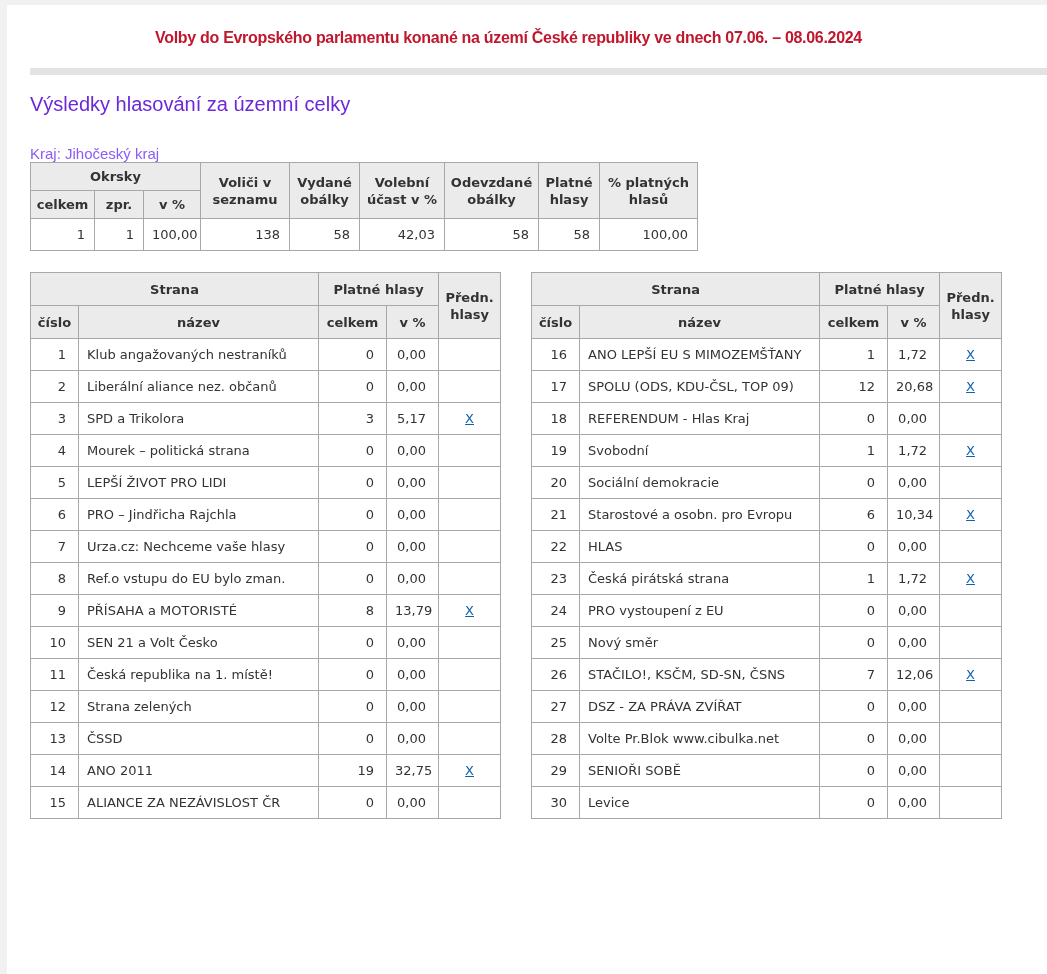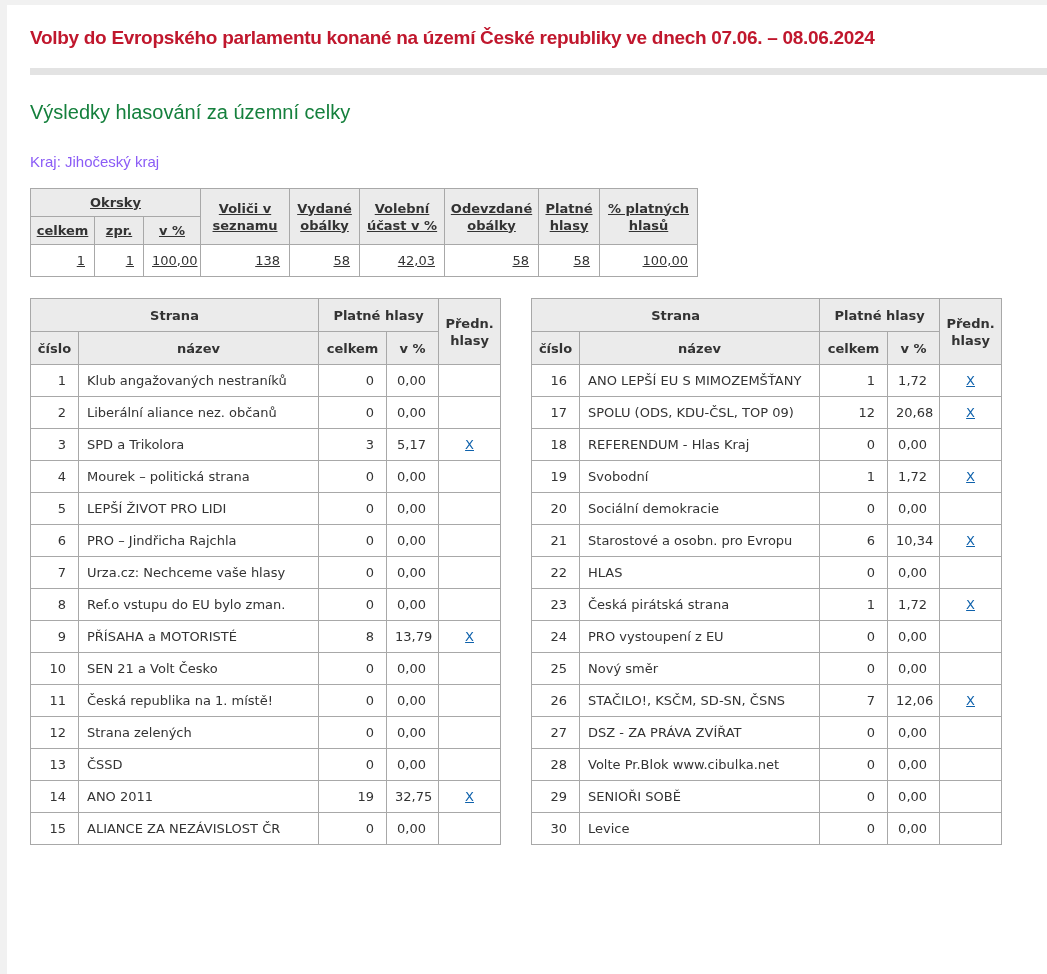"Volby do Evropského parlamentu konané" .page-title { font-size: 19px -> 16px; text-align: none -> center }
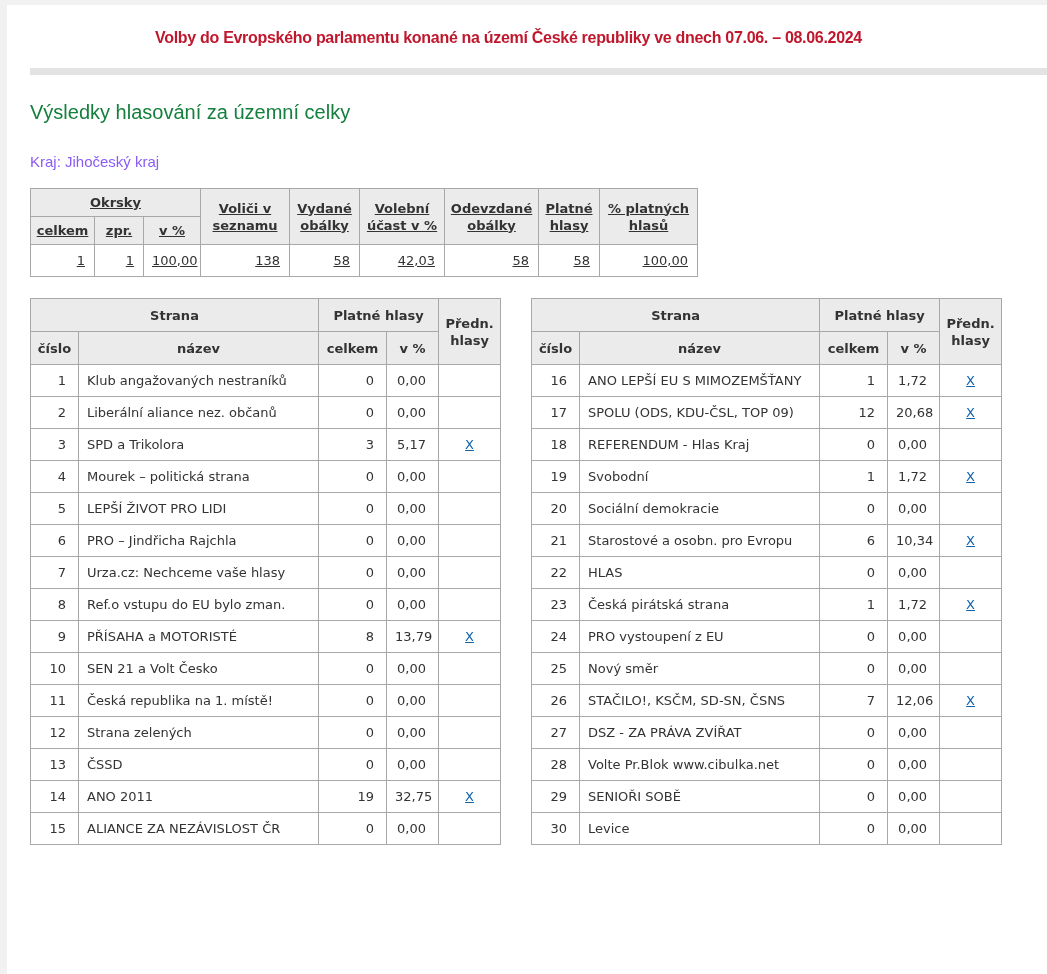"Výsledky hlasování za územní celky" .section-title { color: #15803d -> #6d28d9; margin: 26px 0 0 0 -> 18px 0 0 0 }
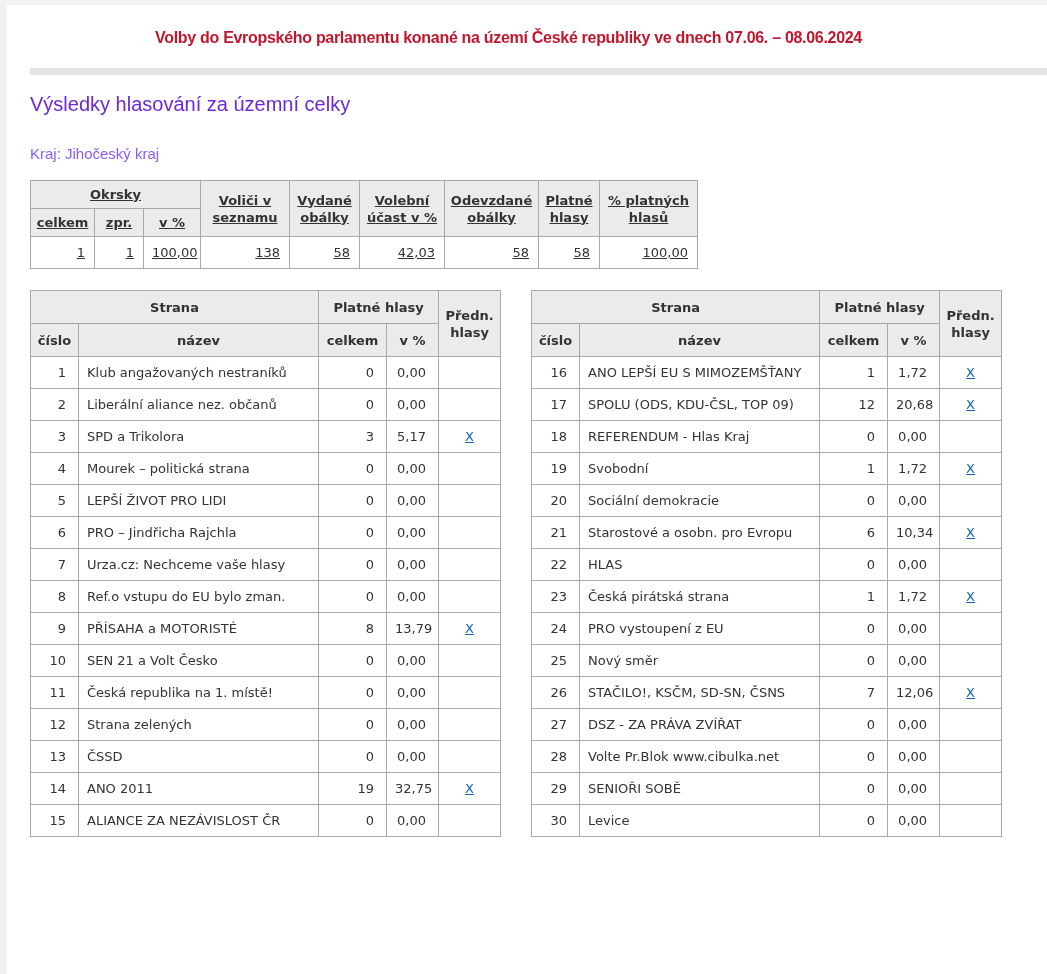"Okrsky" .summary-table { margin-top: 18px -> none; text-decoration: underline -> none }
